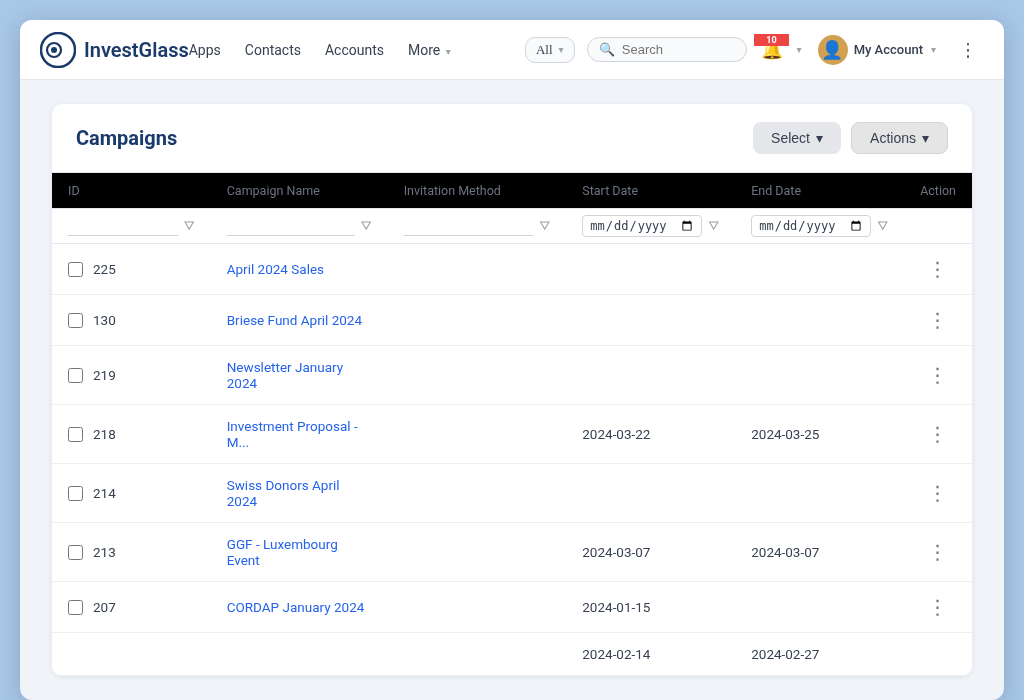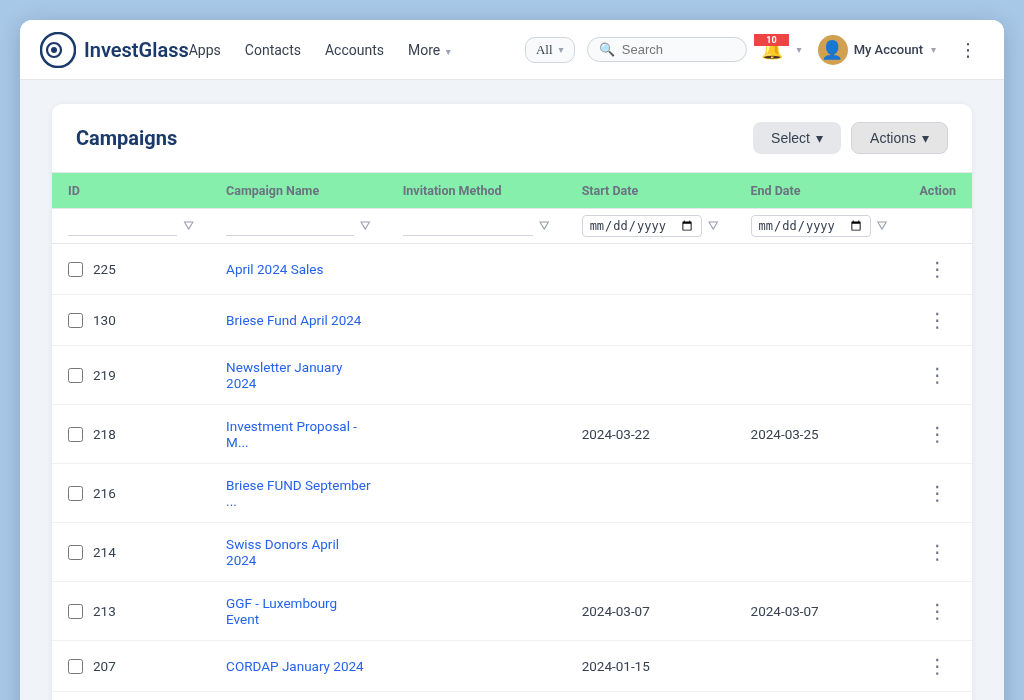"ID" thead th { background: #86efac -> #000000; font-weight: 700 -> 400 }
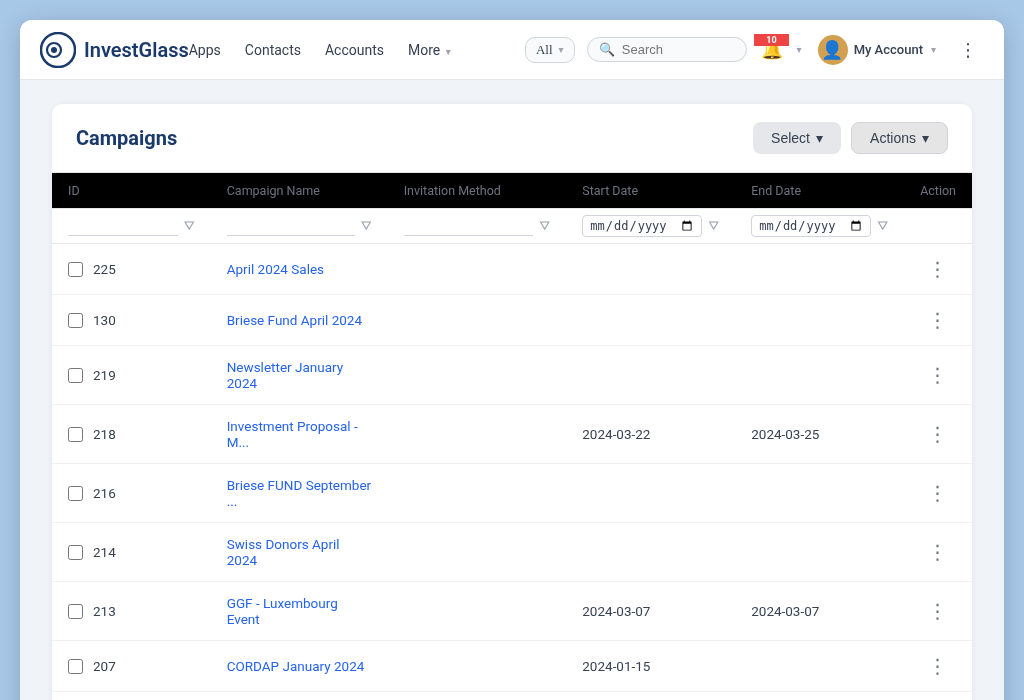"216" tr { html: <tr> <td> <div> <input> <span>216</span> </div> </td> <td> <a>Briese FUND September ...</a> </td> <td></td> <td></td> <td></td> <td> <div>⋮</div> </td> </tr> -> none }
